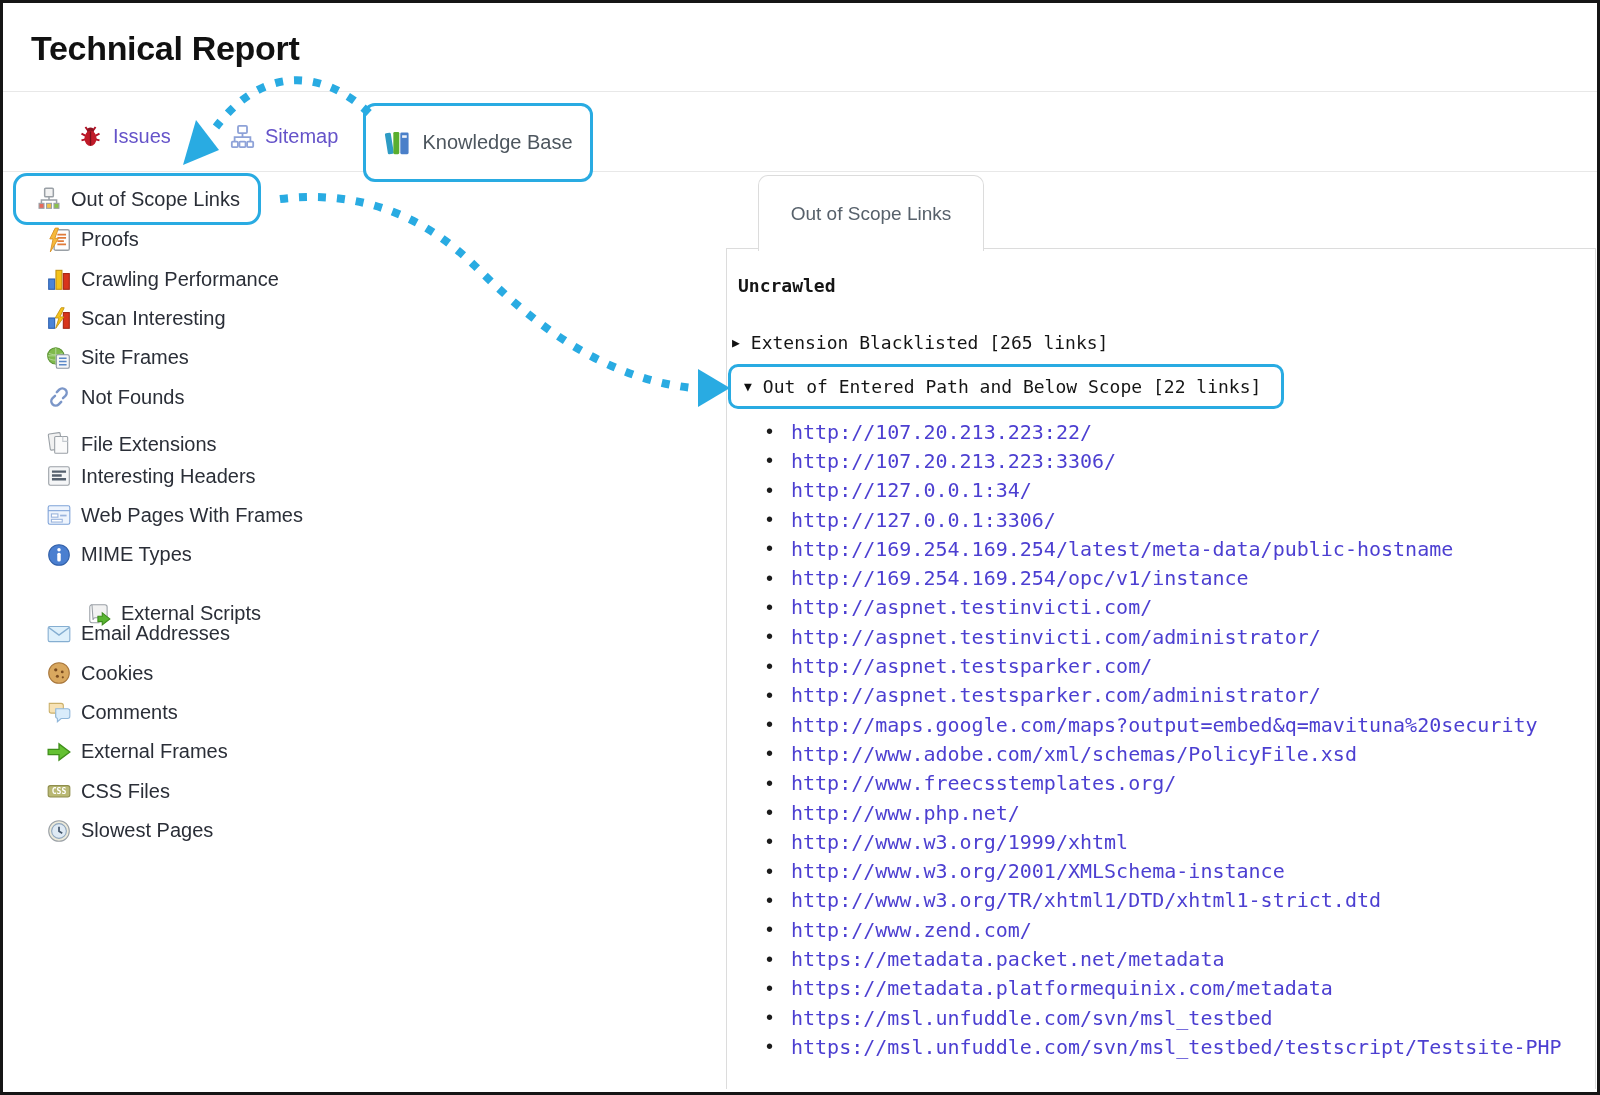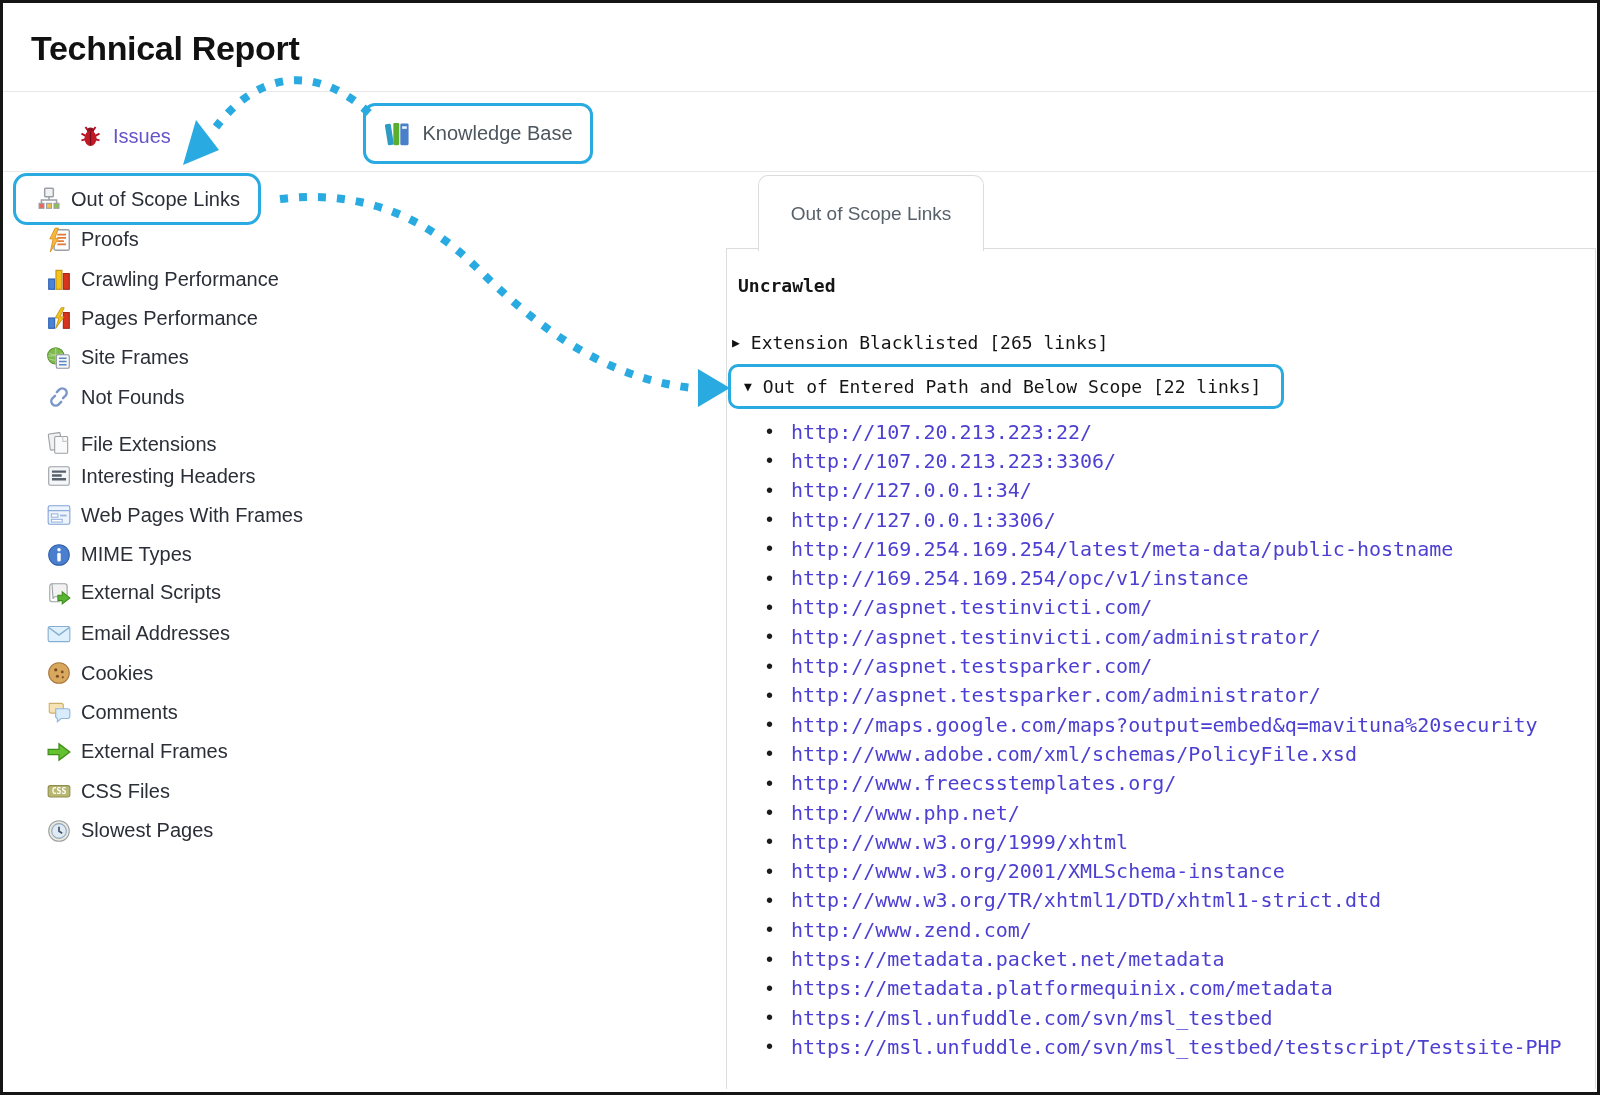"Sitemap" div.tab-simple { html: none -> <div> <span> <svg> <rect></rect> <path></path> <rect></rect> <rect></rect> <rect></rect> </svg> </span> <span>Sitemap</span> </div> }
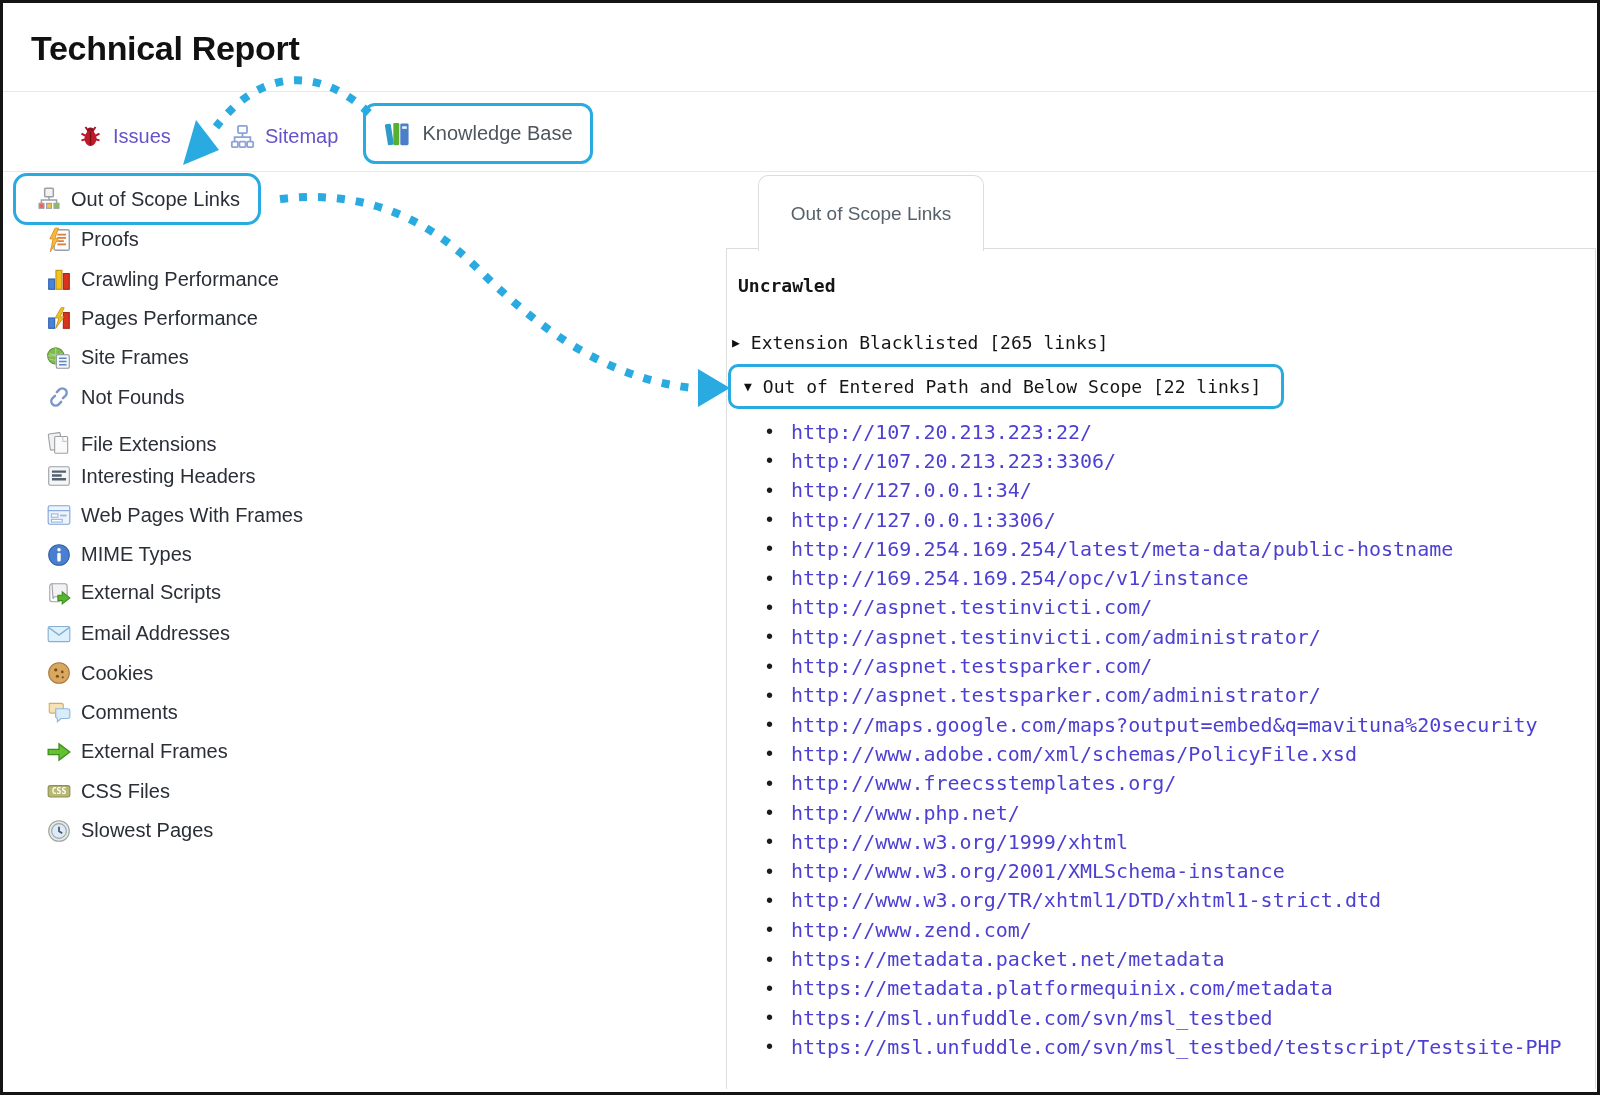"Knowledge Base" .tab-kb { height: 61px -> 79px }
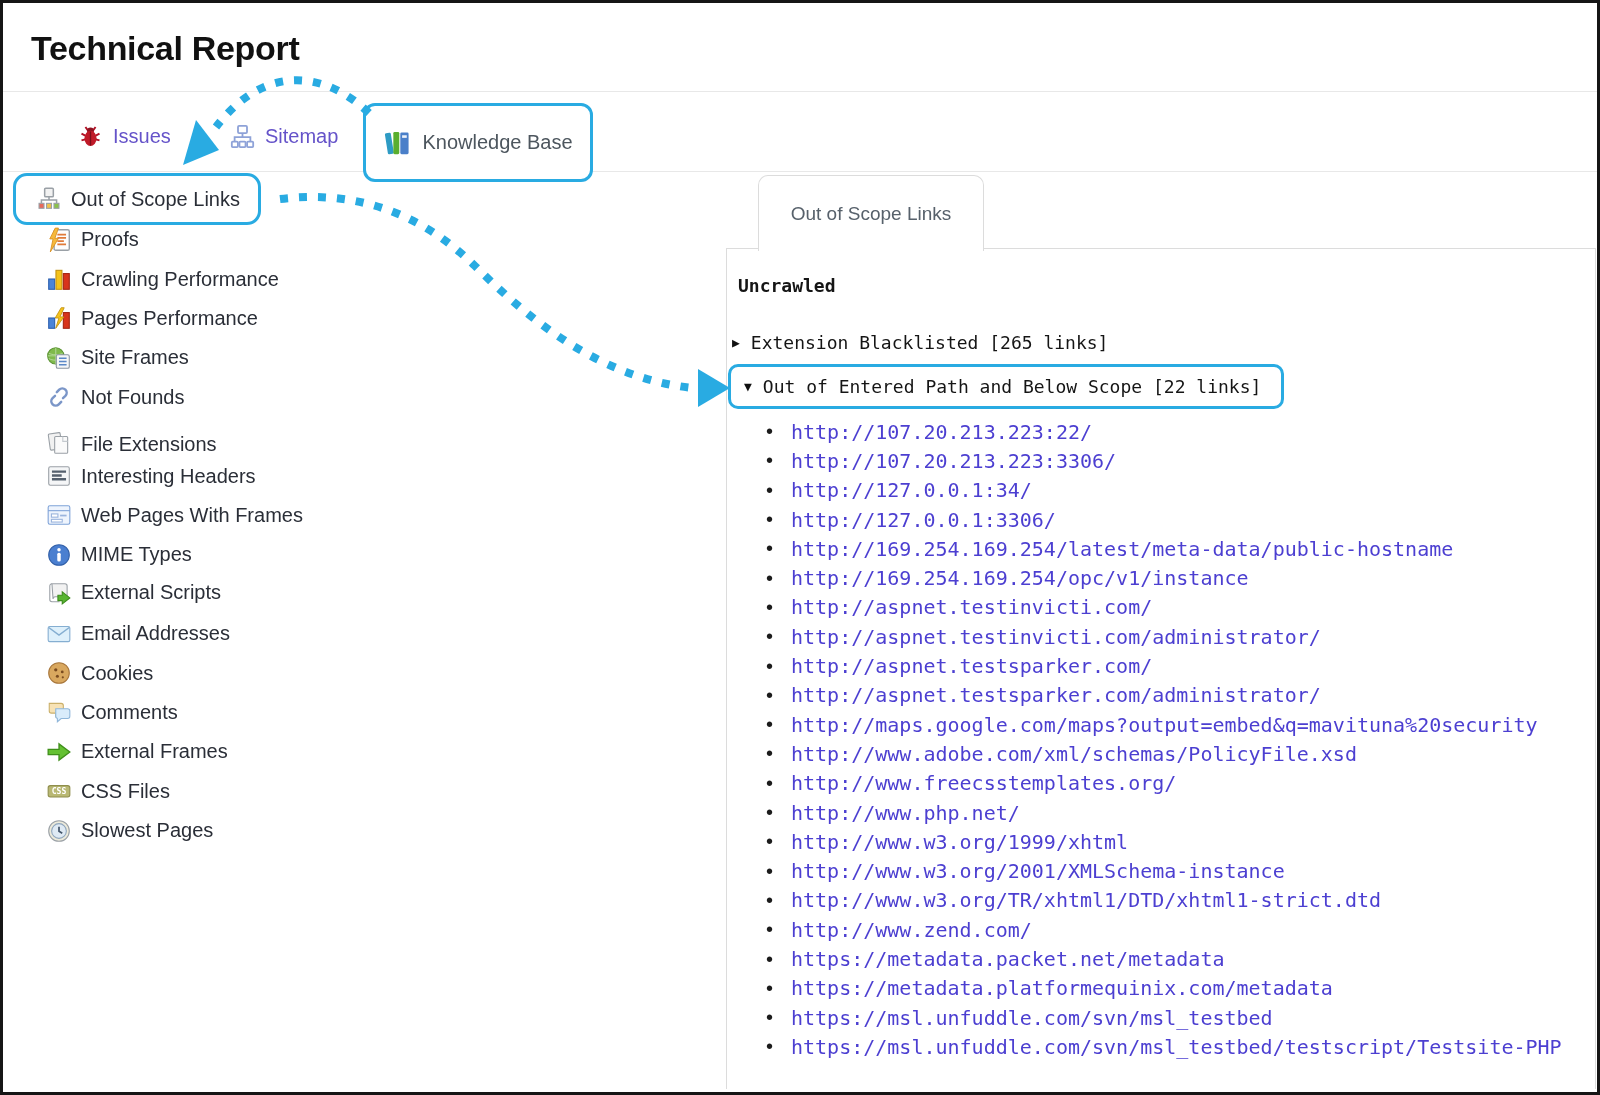"Pages Performance" span { text: Pages Performance -> Scan Interesting }
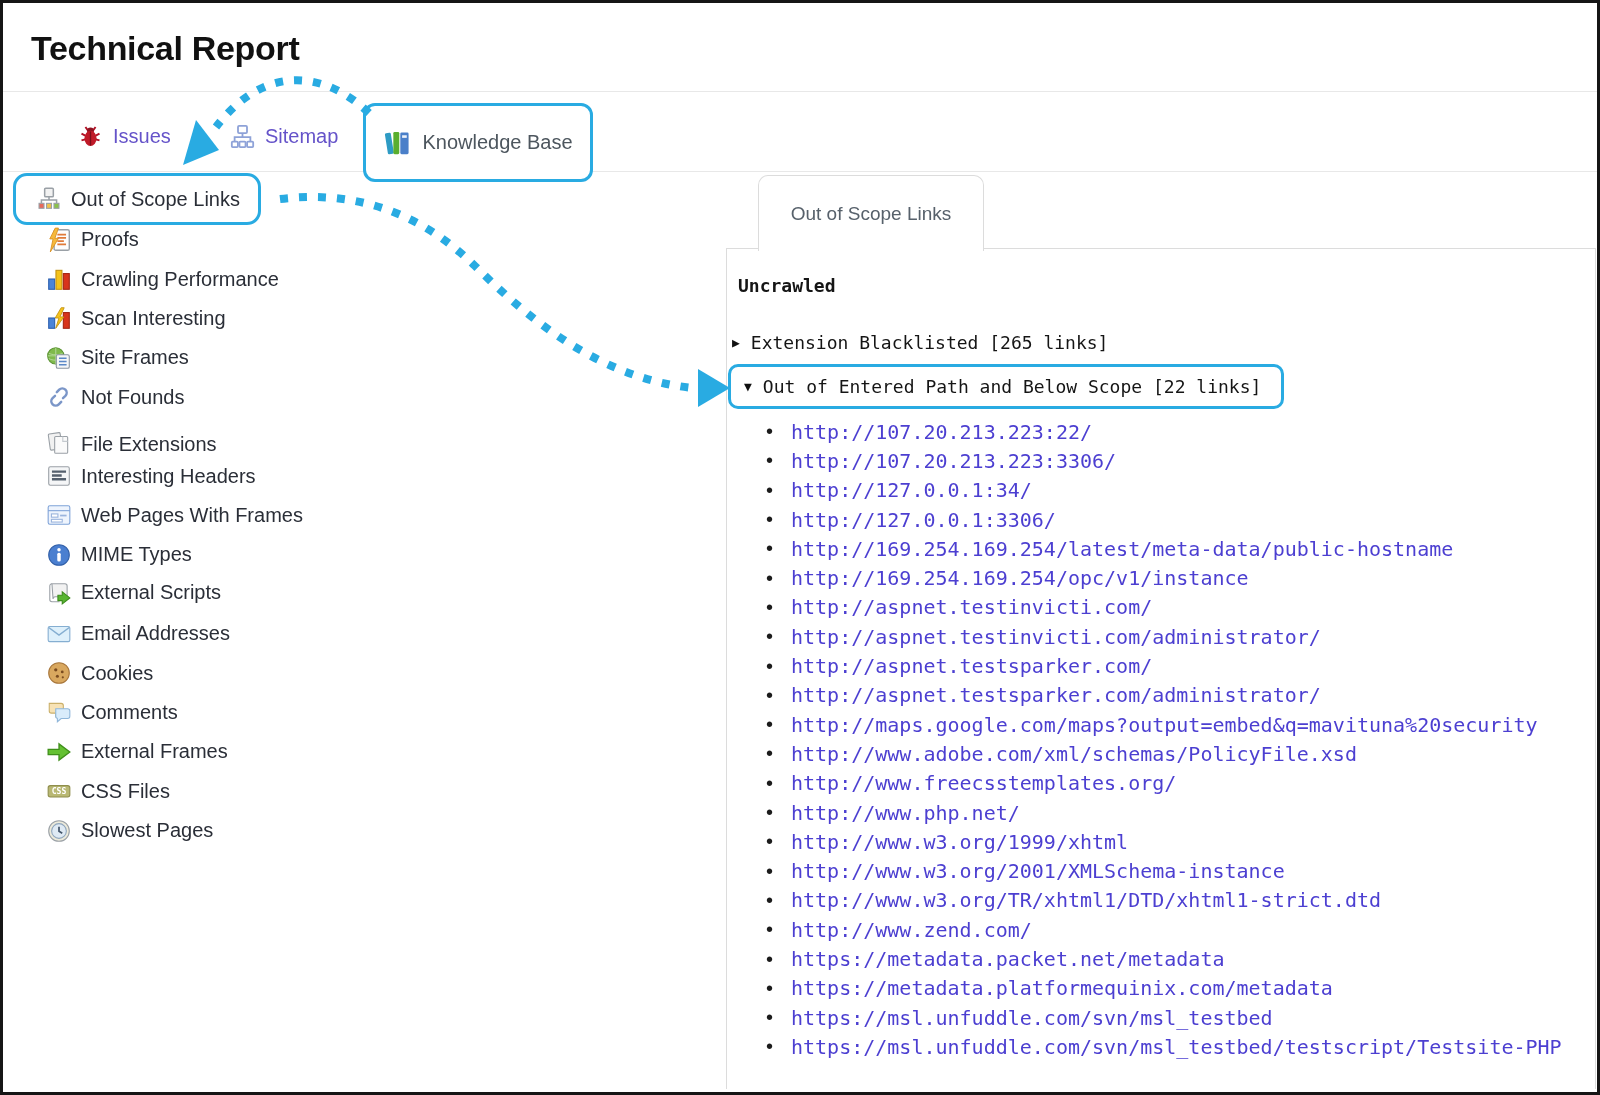"External Scripts" div.side-item { margin-left: none -> 40px; top: 570px -> 591px }
